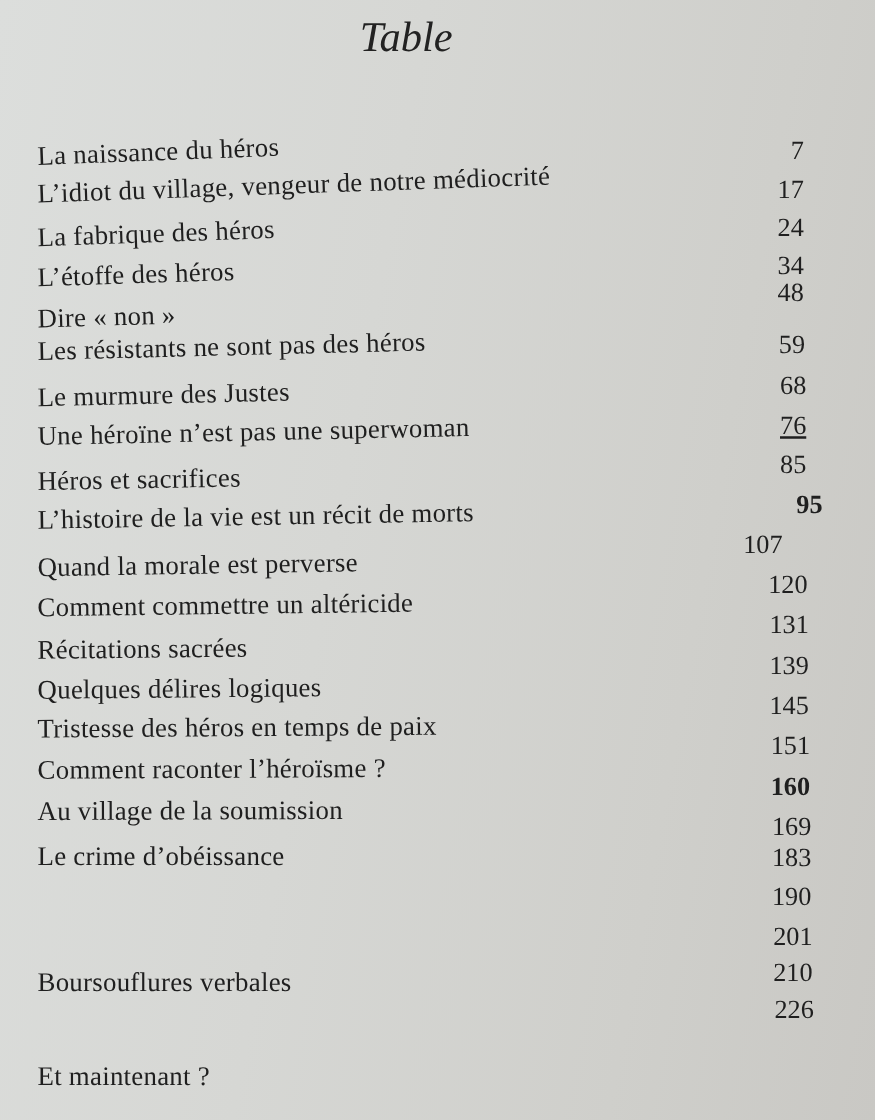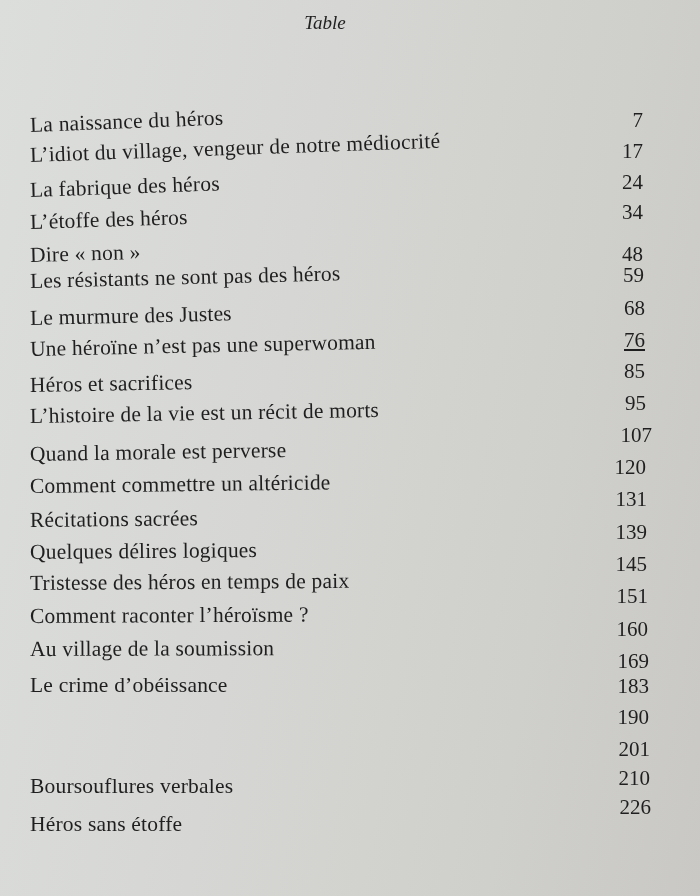"Table" .title { font-size: 19px -> 34px }
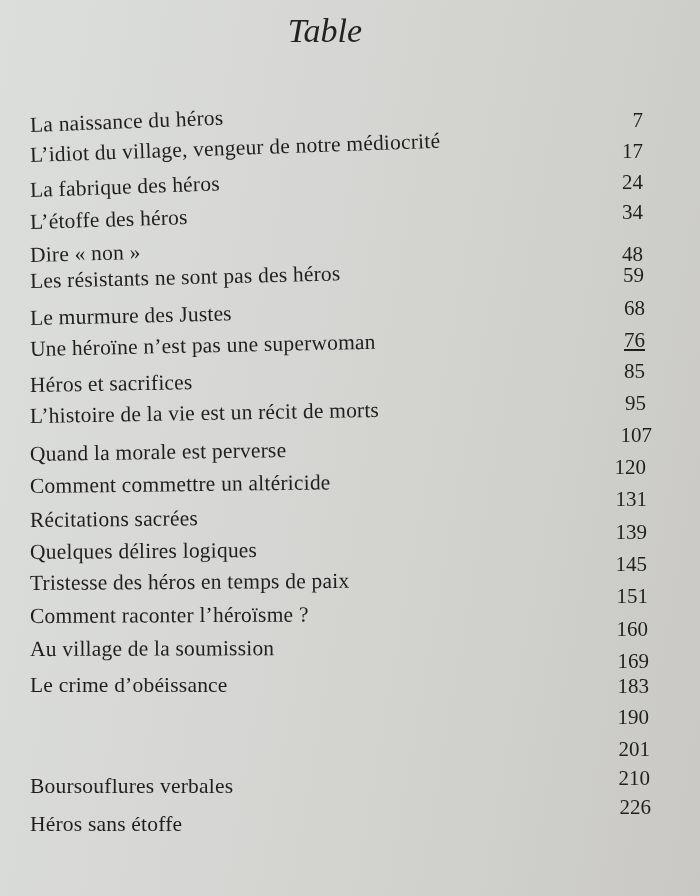"48" div.page-num { top: 242px -> 222px }
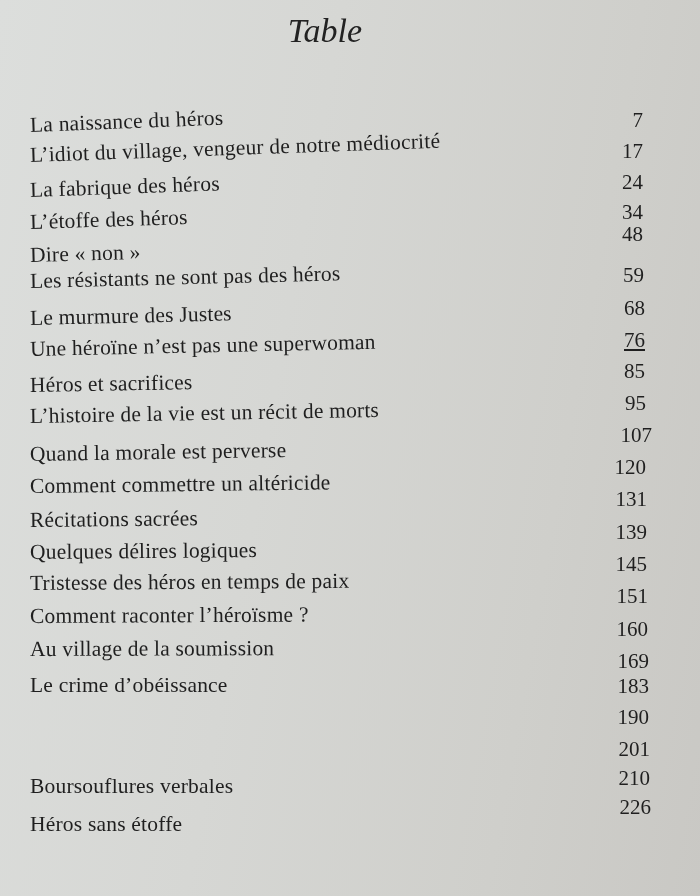"95" div.page-num { font-weight: none -> bold; left: 586px -> 598px }
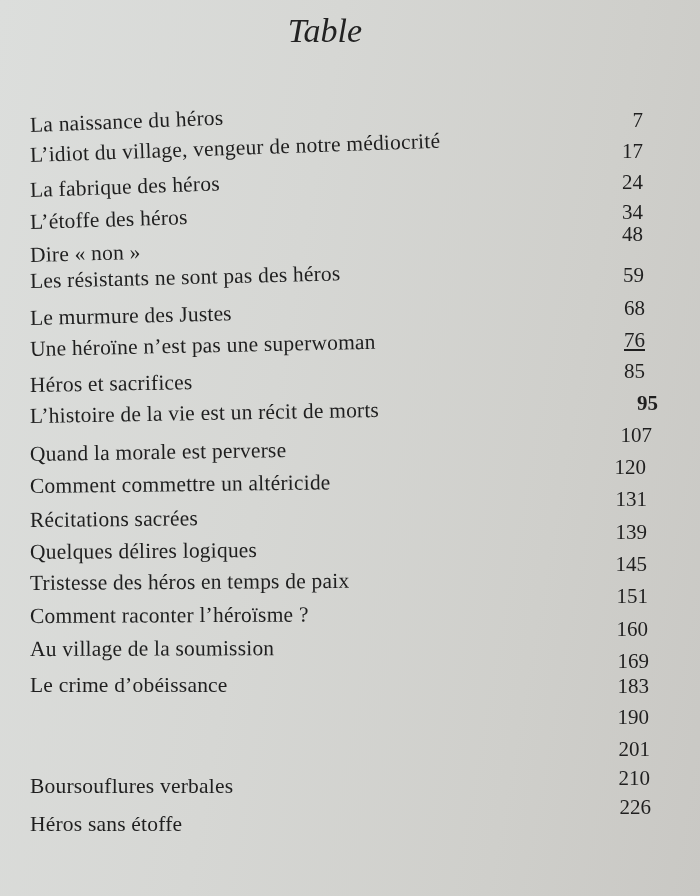"107" div.page-num { left: 592px -> 566px }
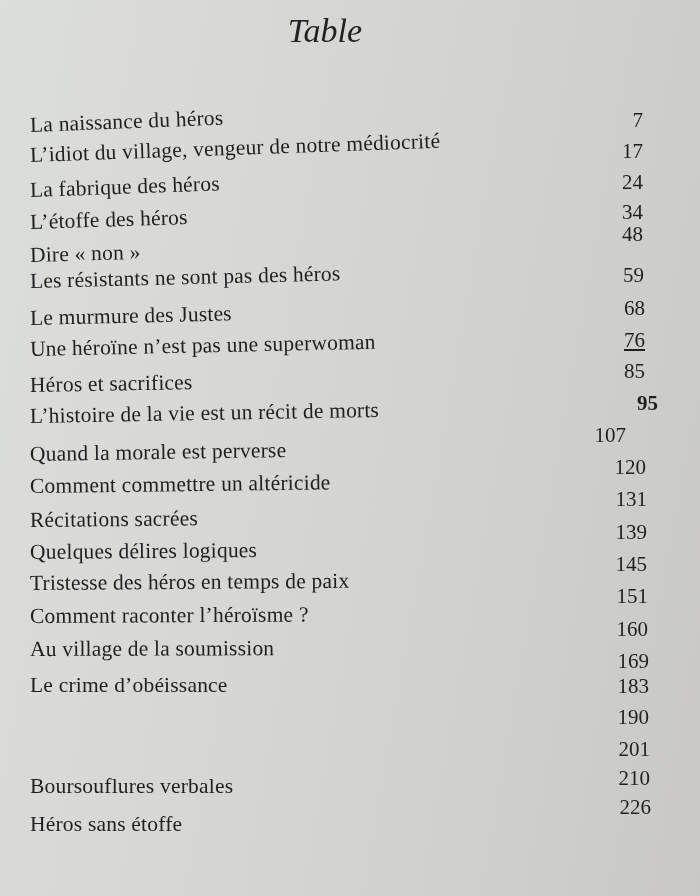"160" div.page-num { font-weight: none -> bold }
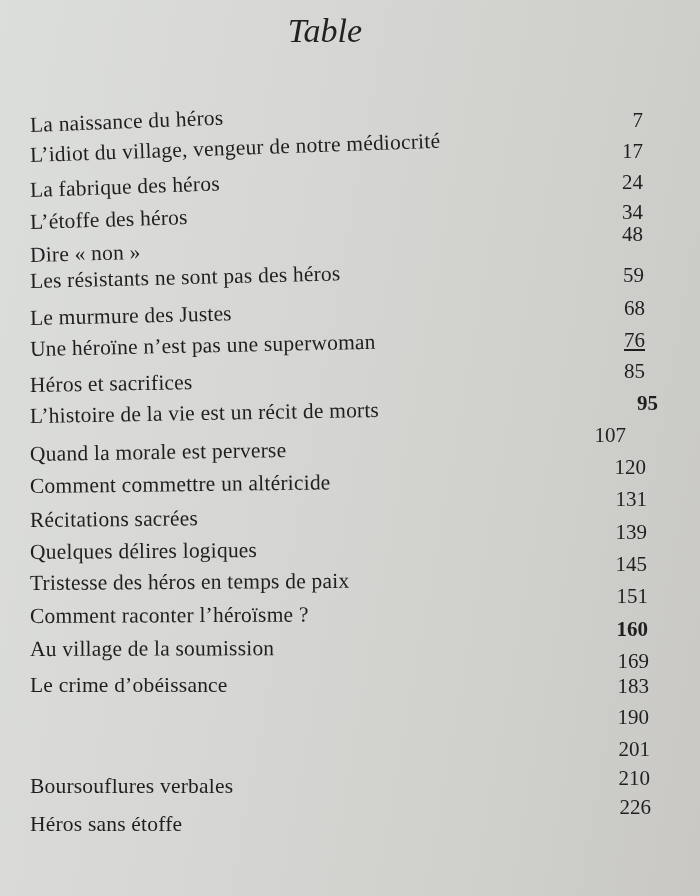"Héros sans étoffe" div.entry { html: <div>Héros sans étoffe</div> -> none }
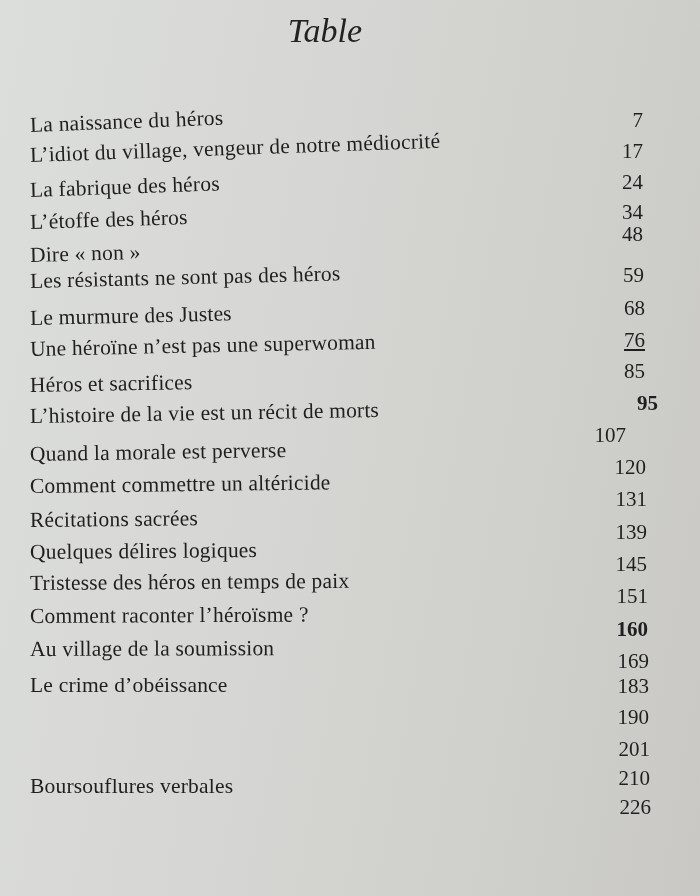"Et maintenant ?" div.entry { html: none -> <div>Et maintenant ?</div> }
